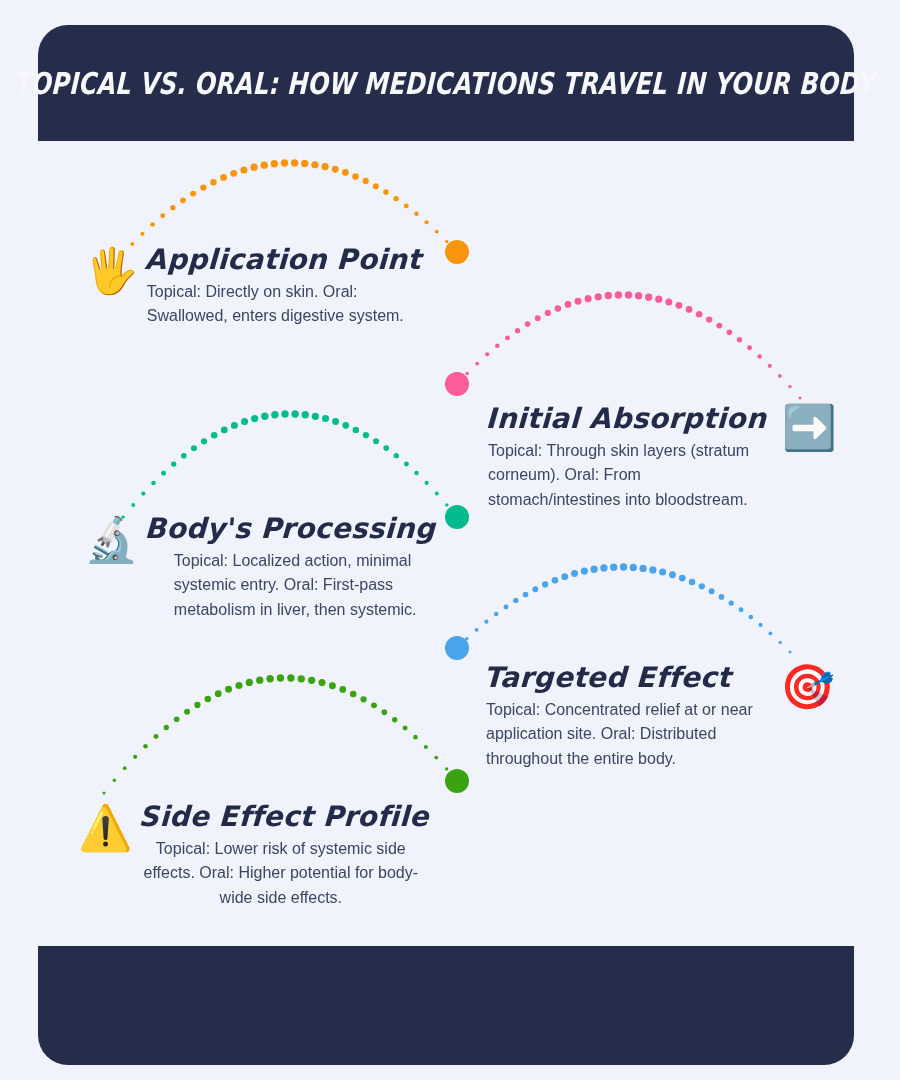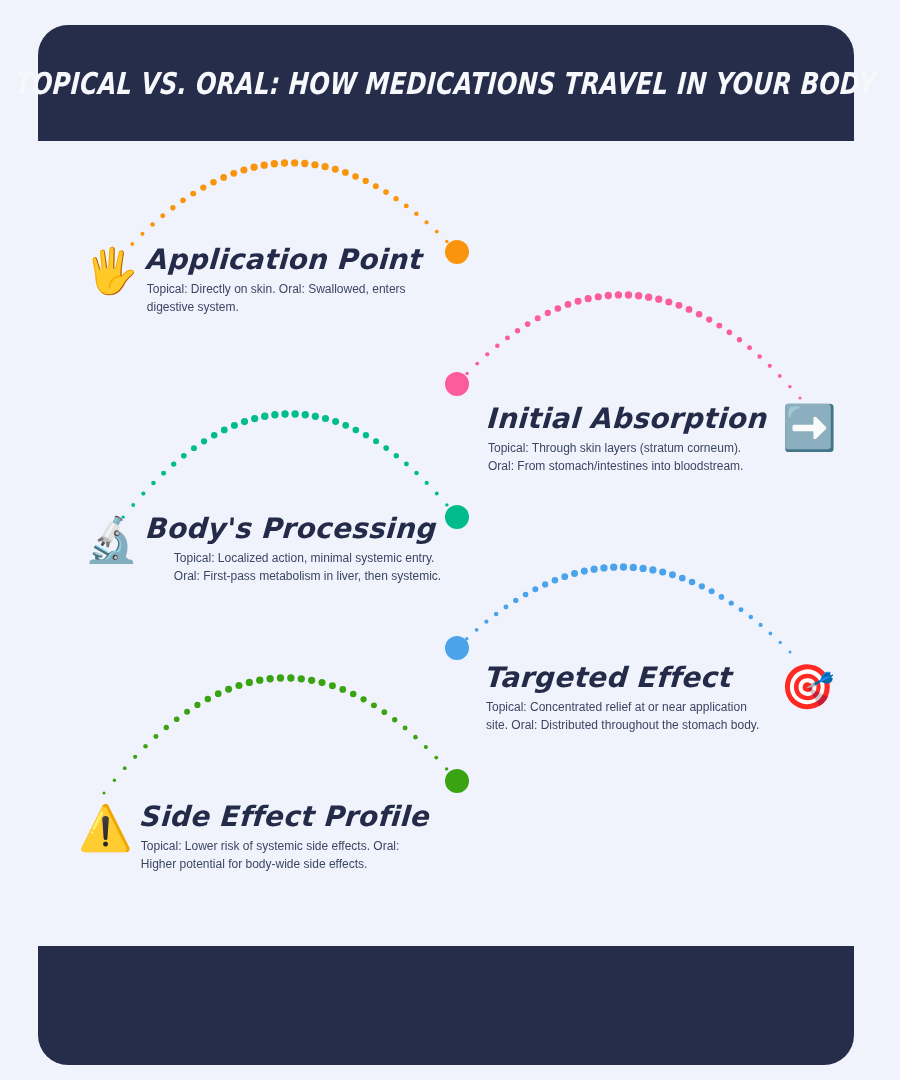"Topical: Directly on skin. Oral:" .step-desc { font-size: 12px -> 16px }
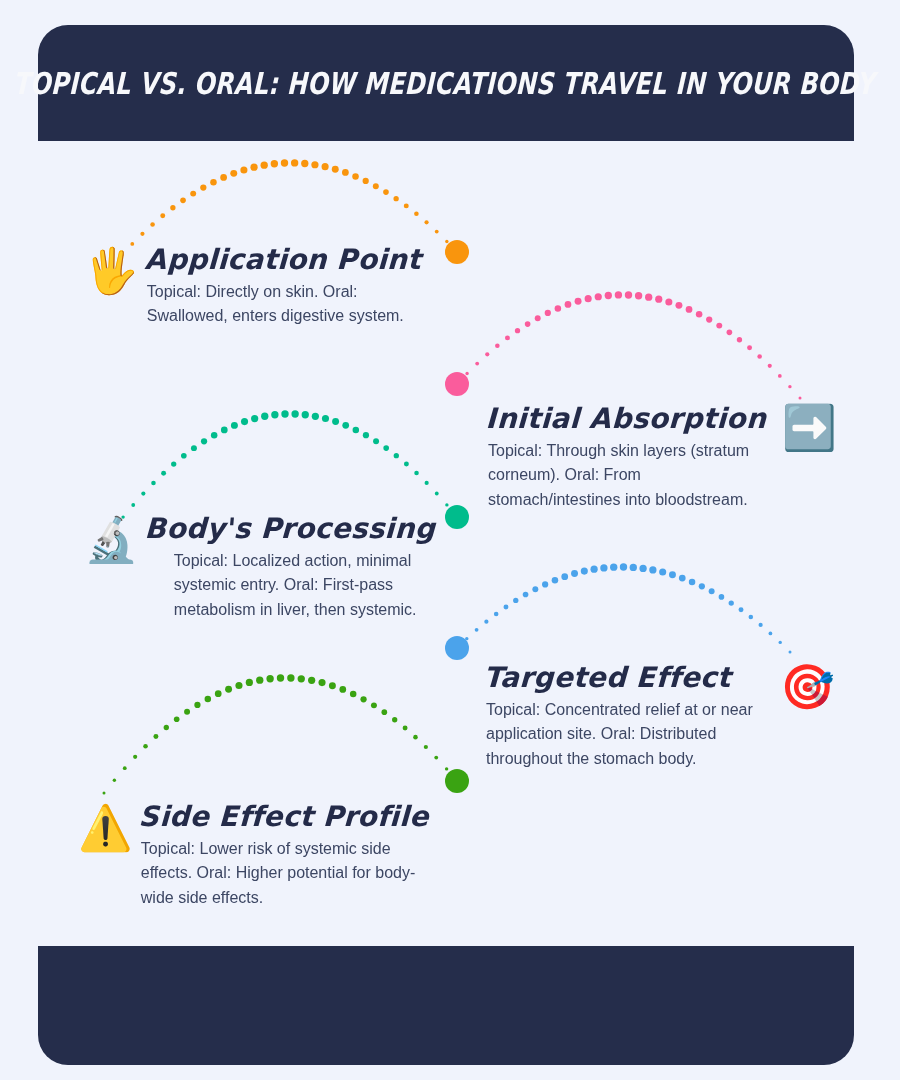"Topical: Concentrated relief at or" div.step-desc { text: stomach -> entire }
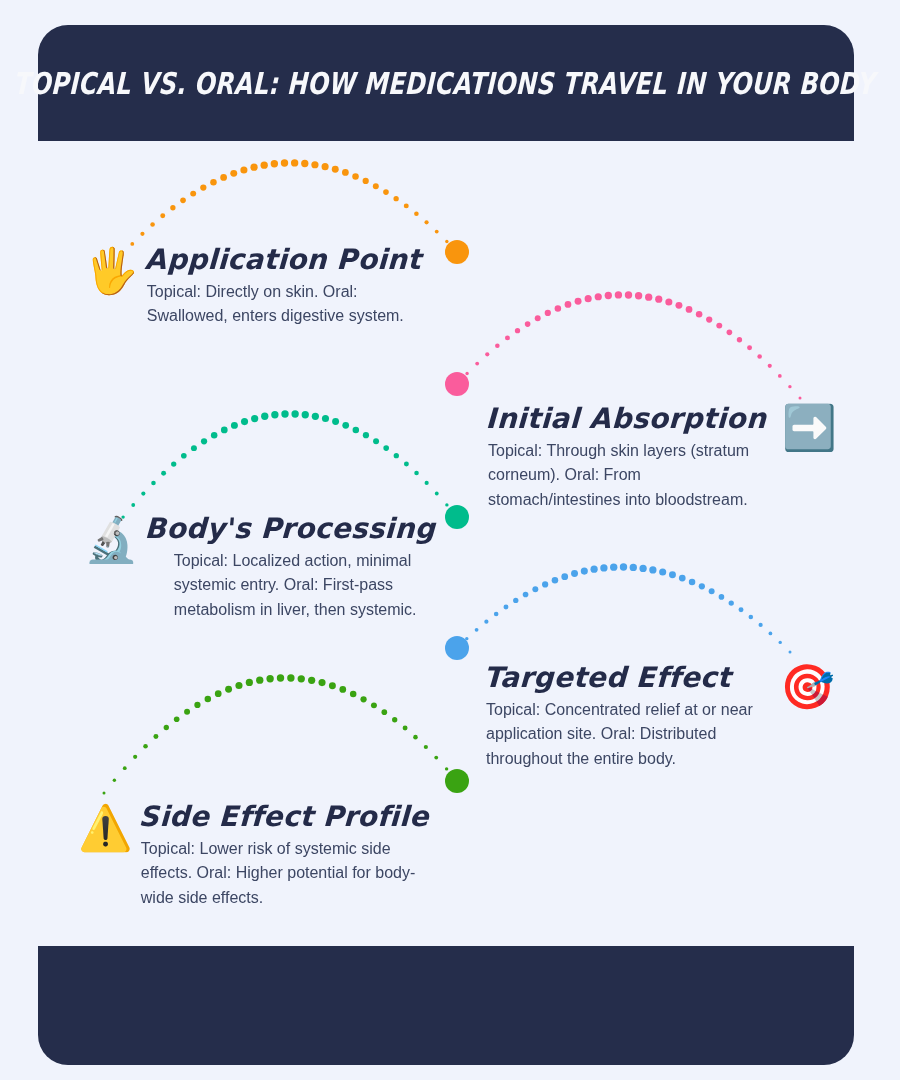"Topical: Lower risk of systemic" .step-5 .step-desc { text-align: none -> center }
